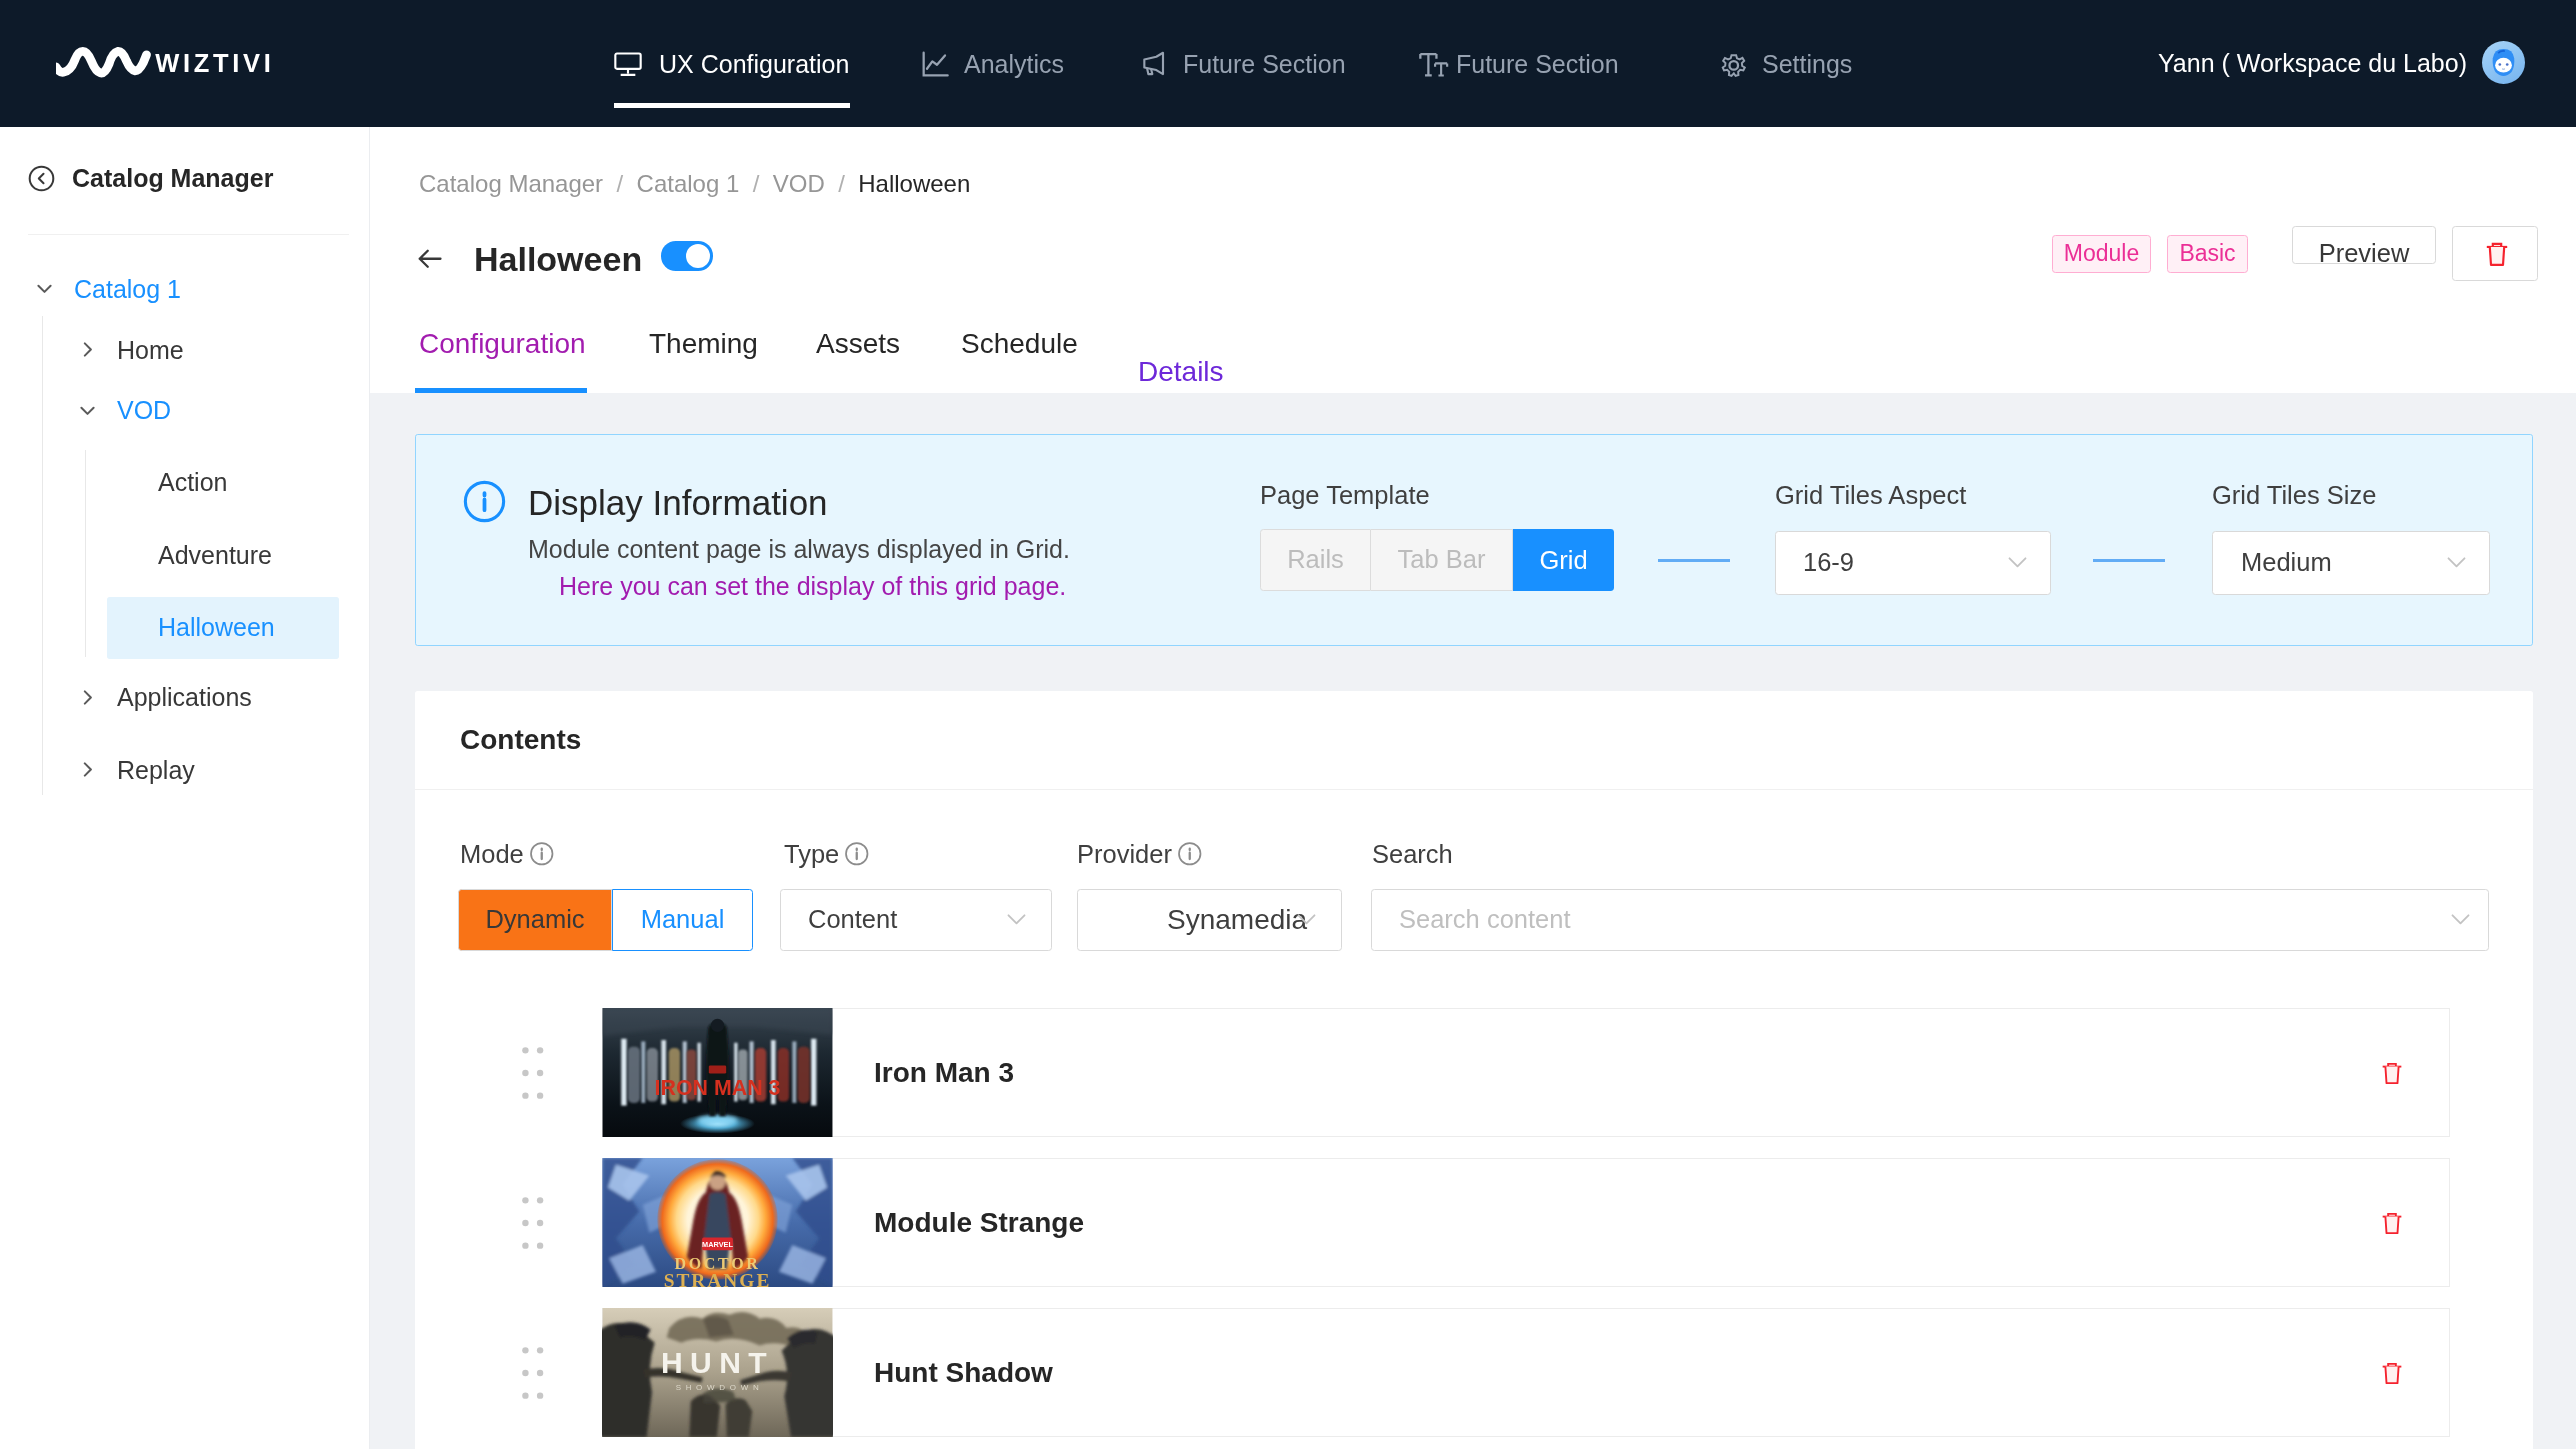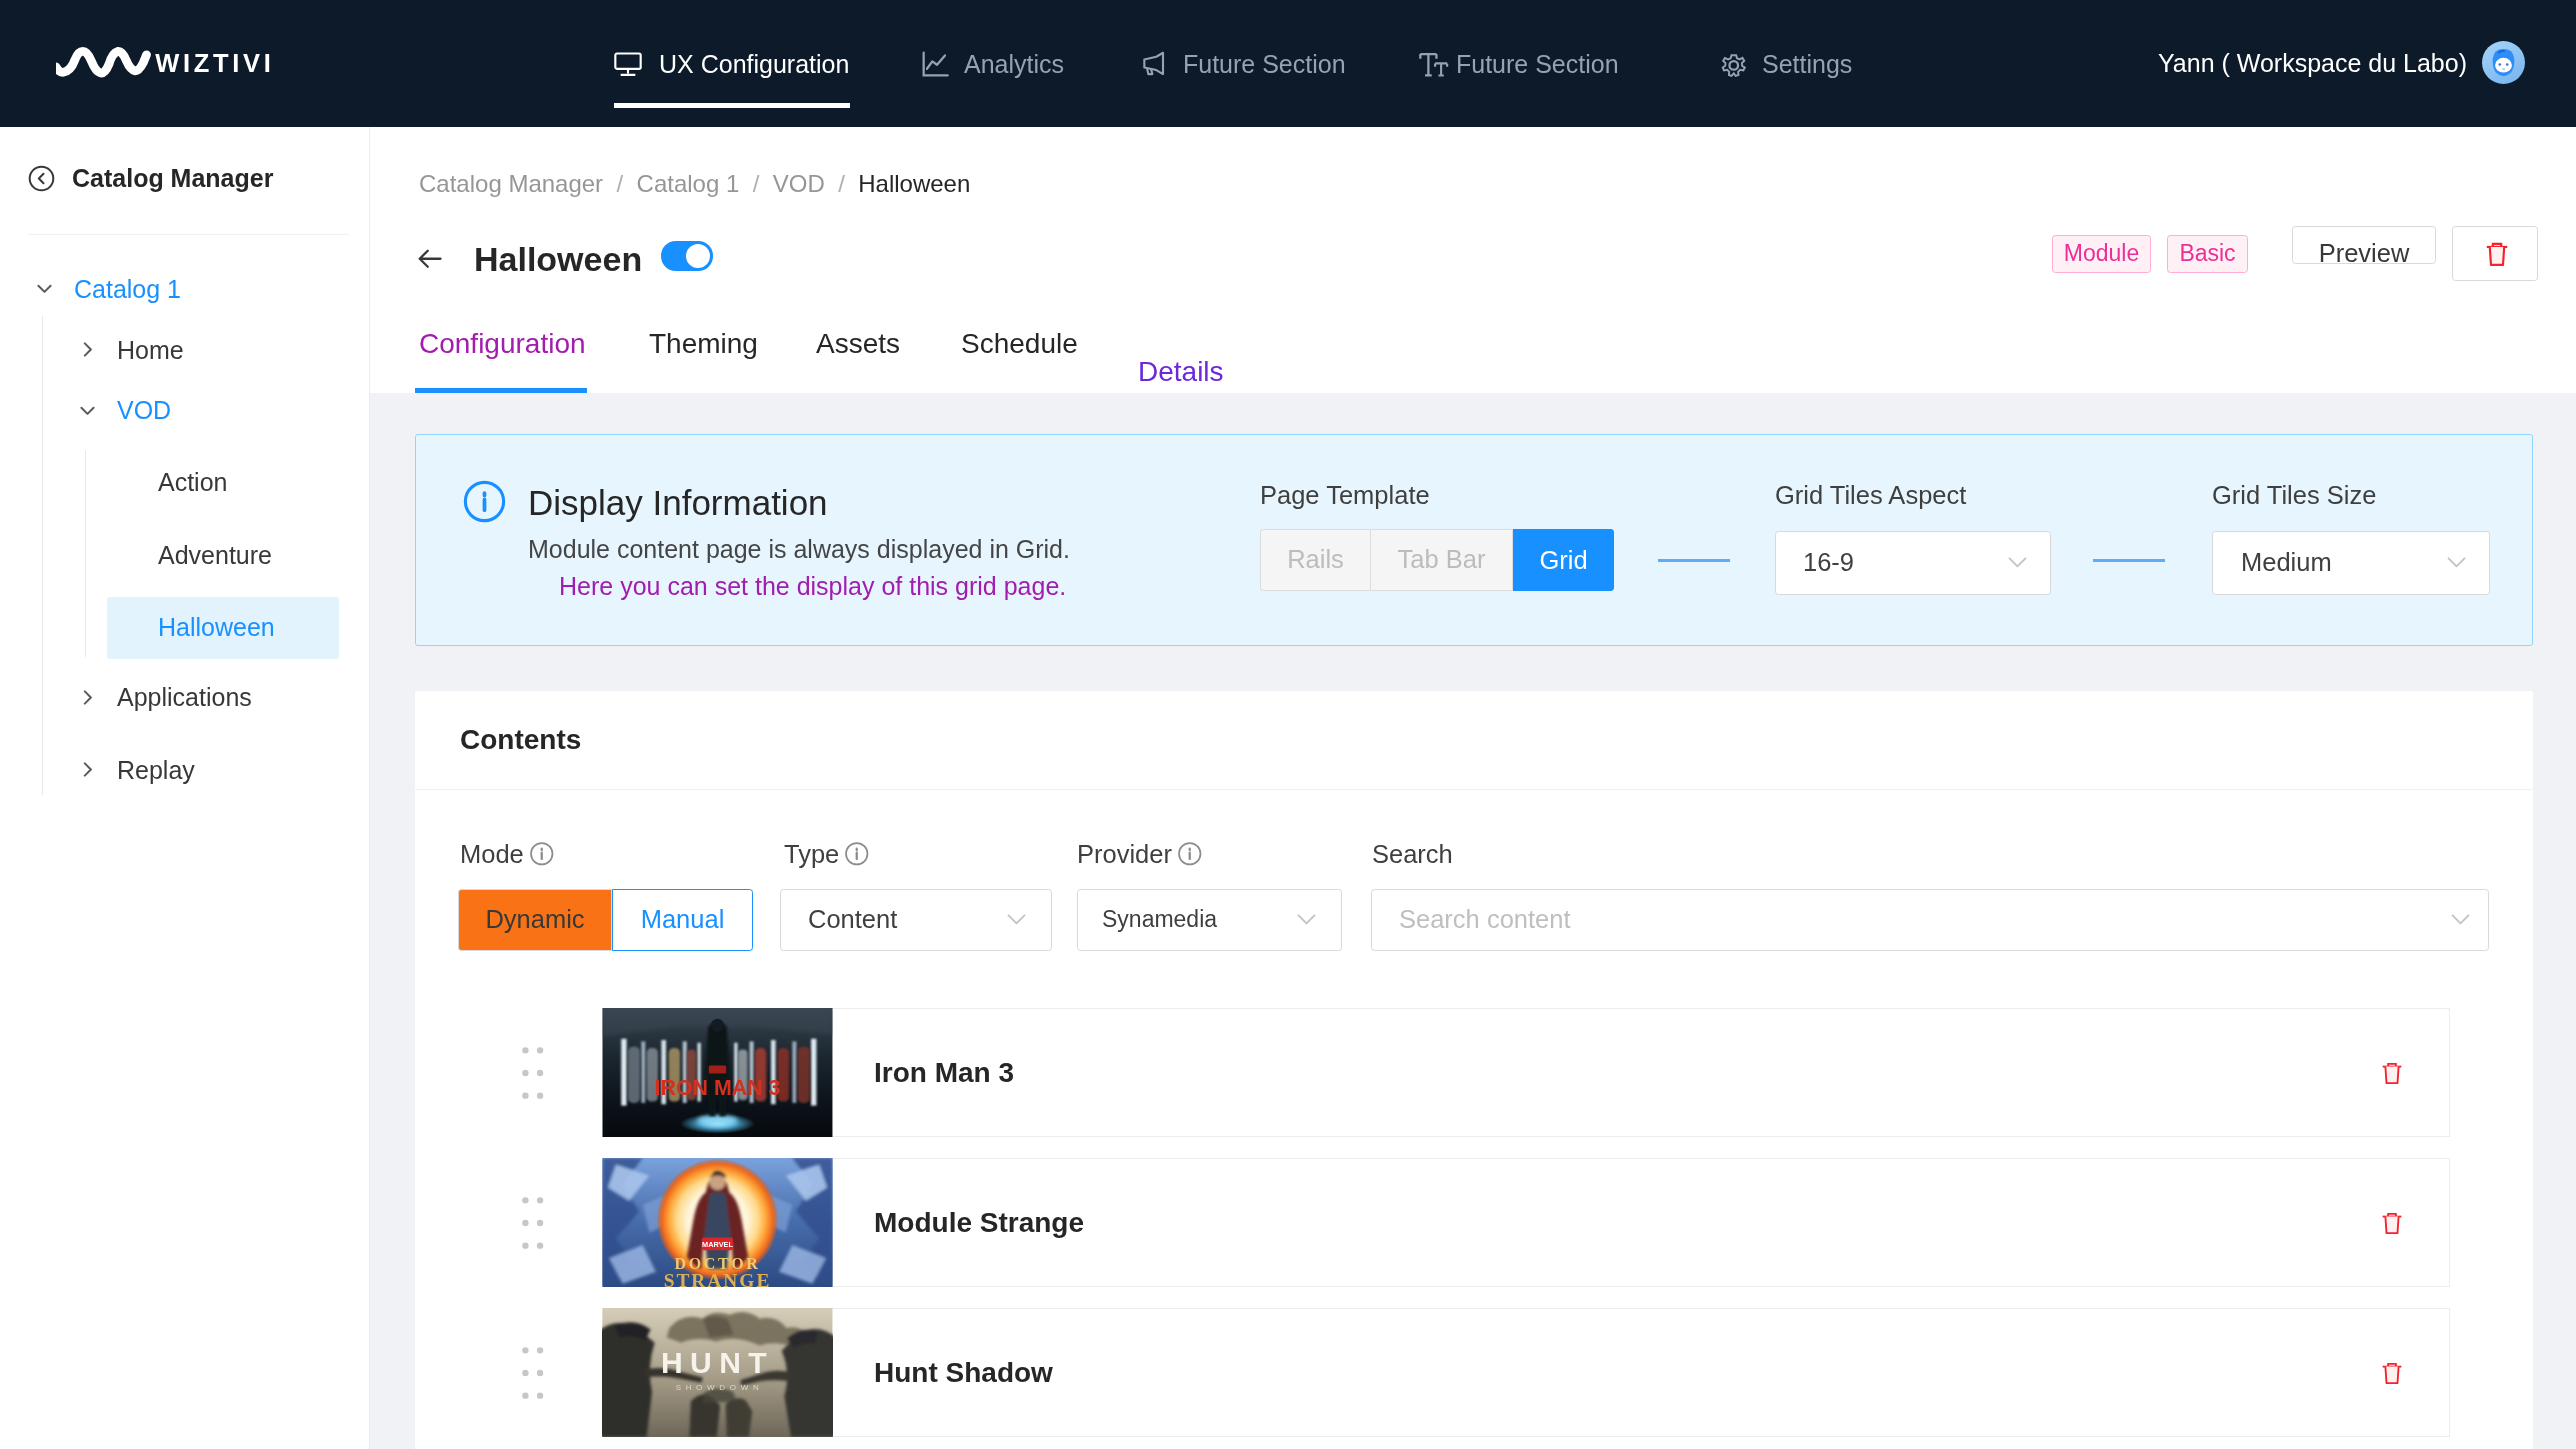"Synamedia" div.txt { font-size: 23px -> 28px; left: 1102px -> 1167px }
